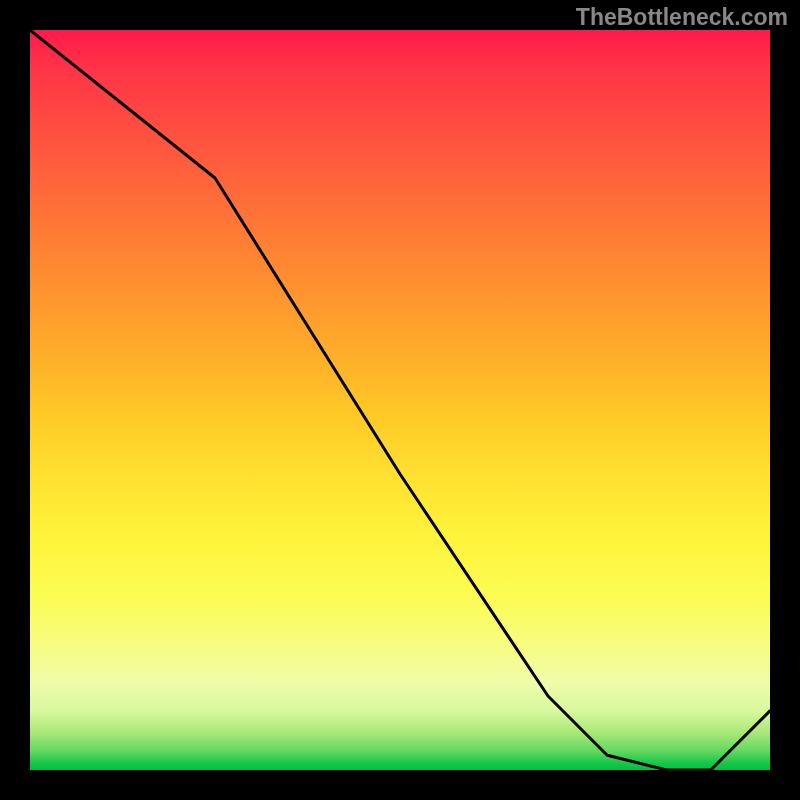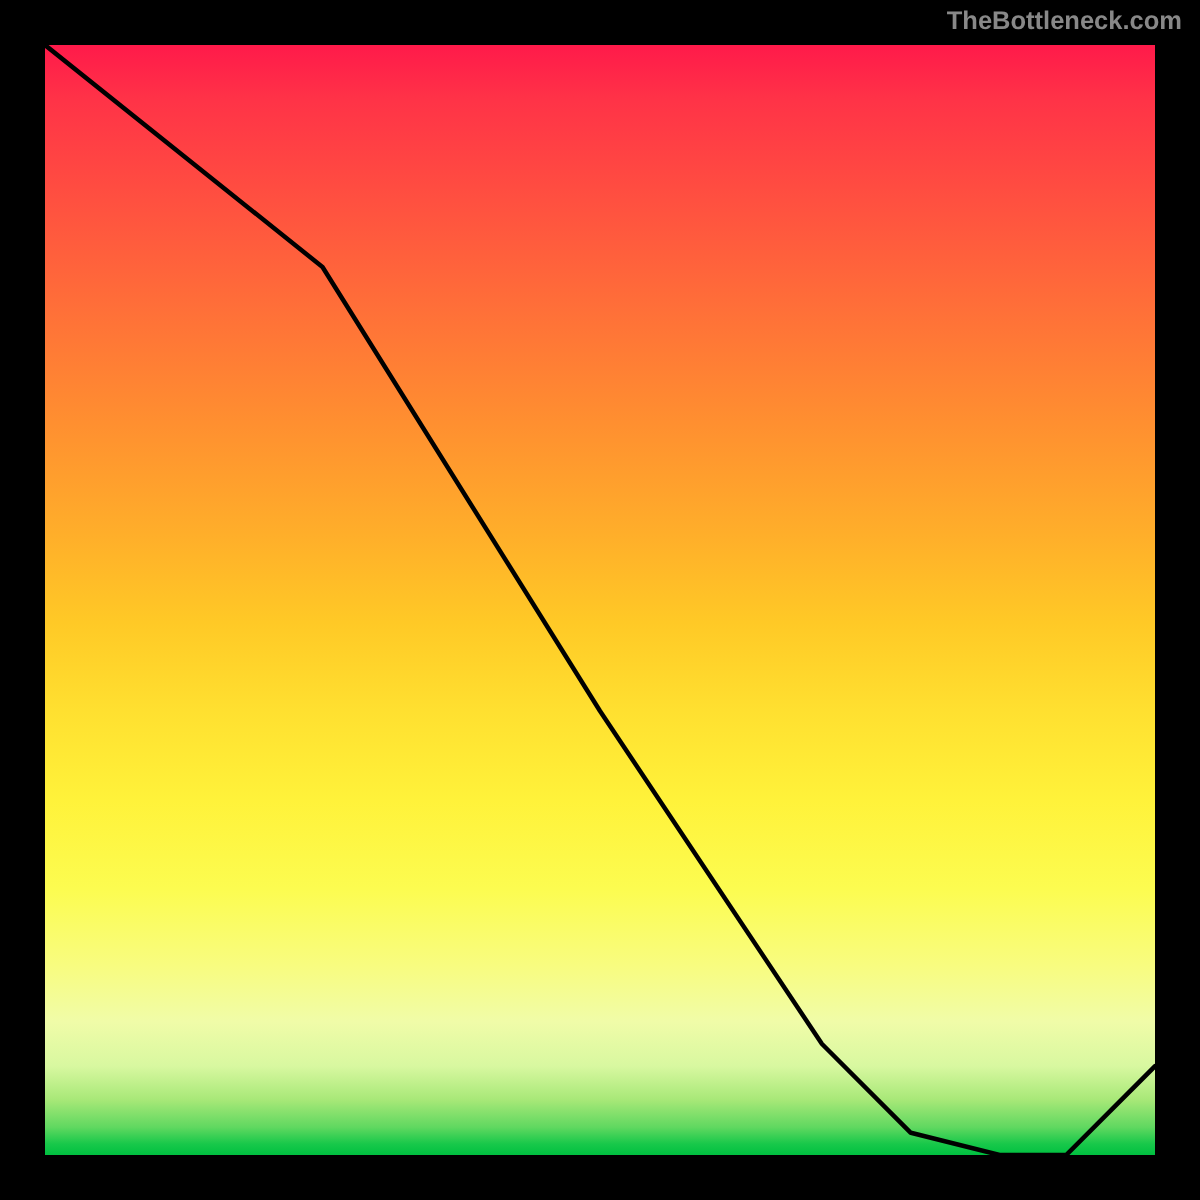"TheBottleneck.com" .watermark { font-size: 17px -> 23px }
